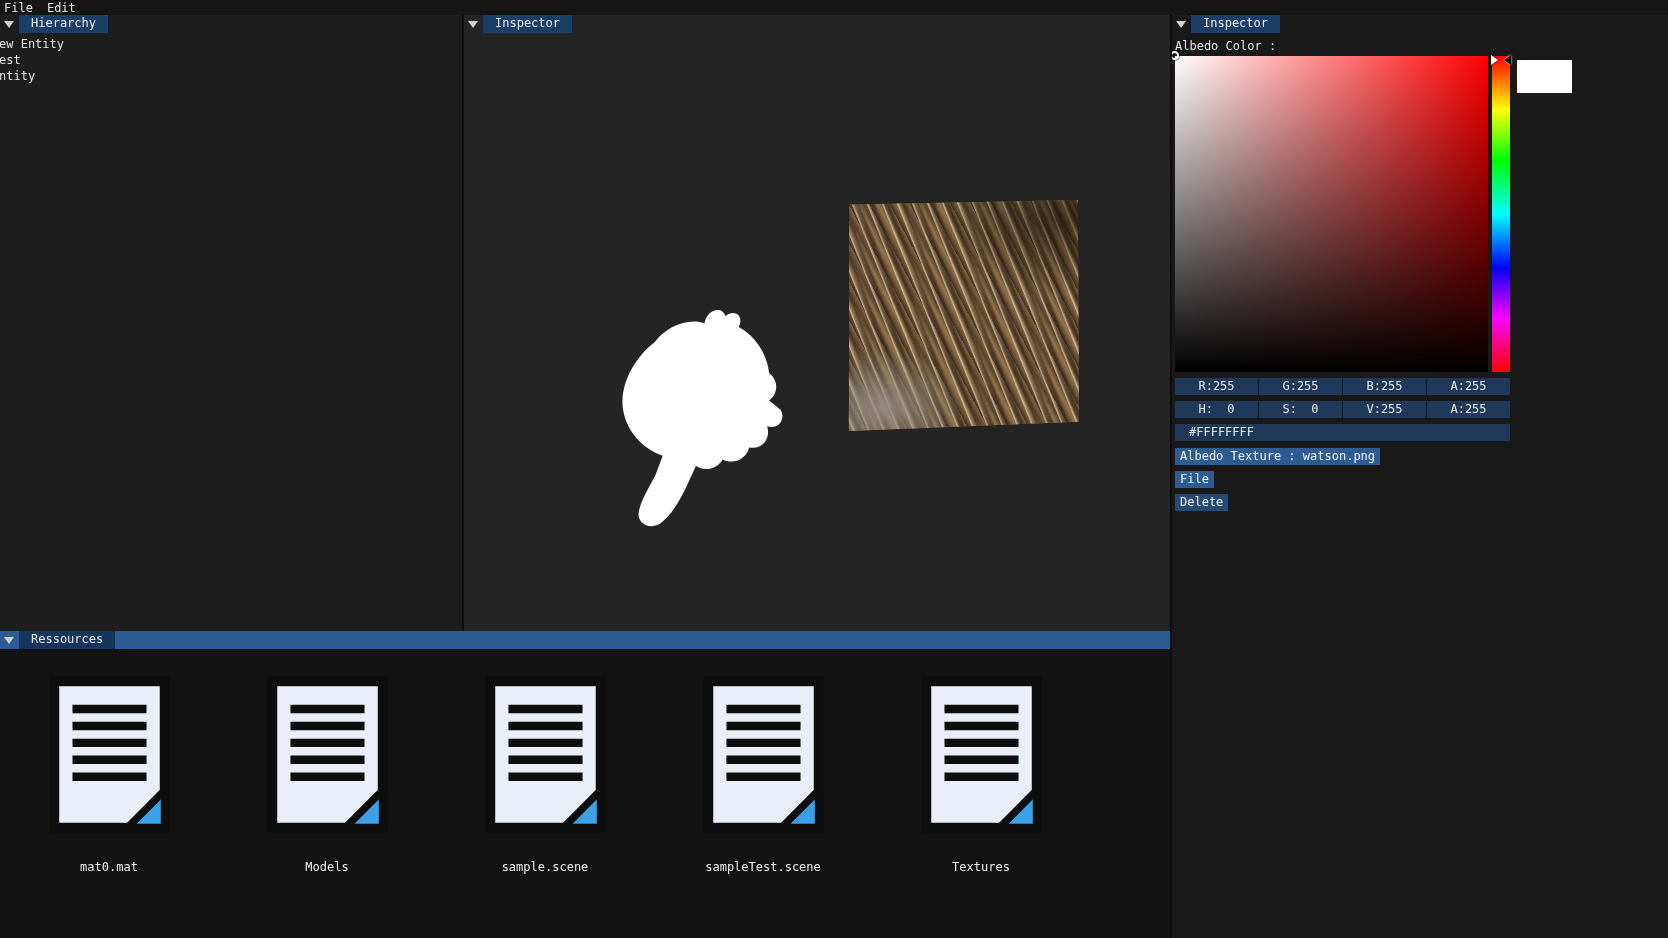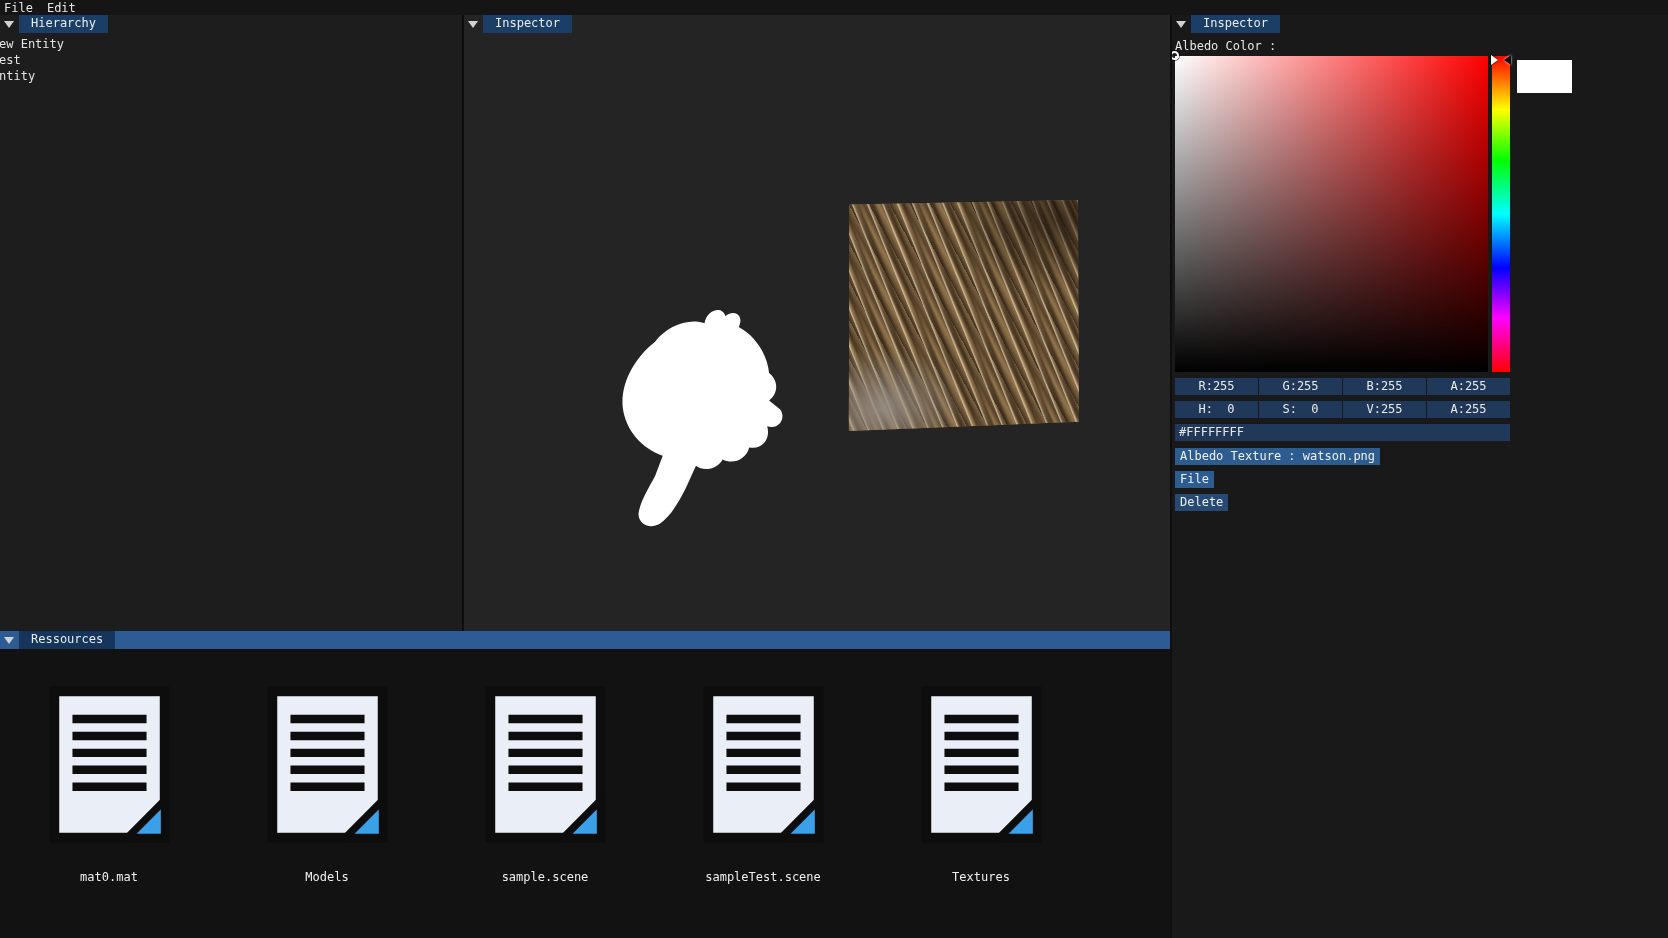"#FFFFFFFF" .hex-field { padding-left: 4px -> 14px }
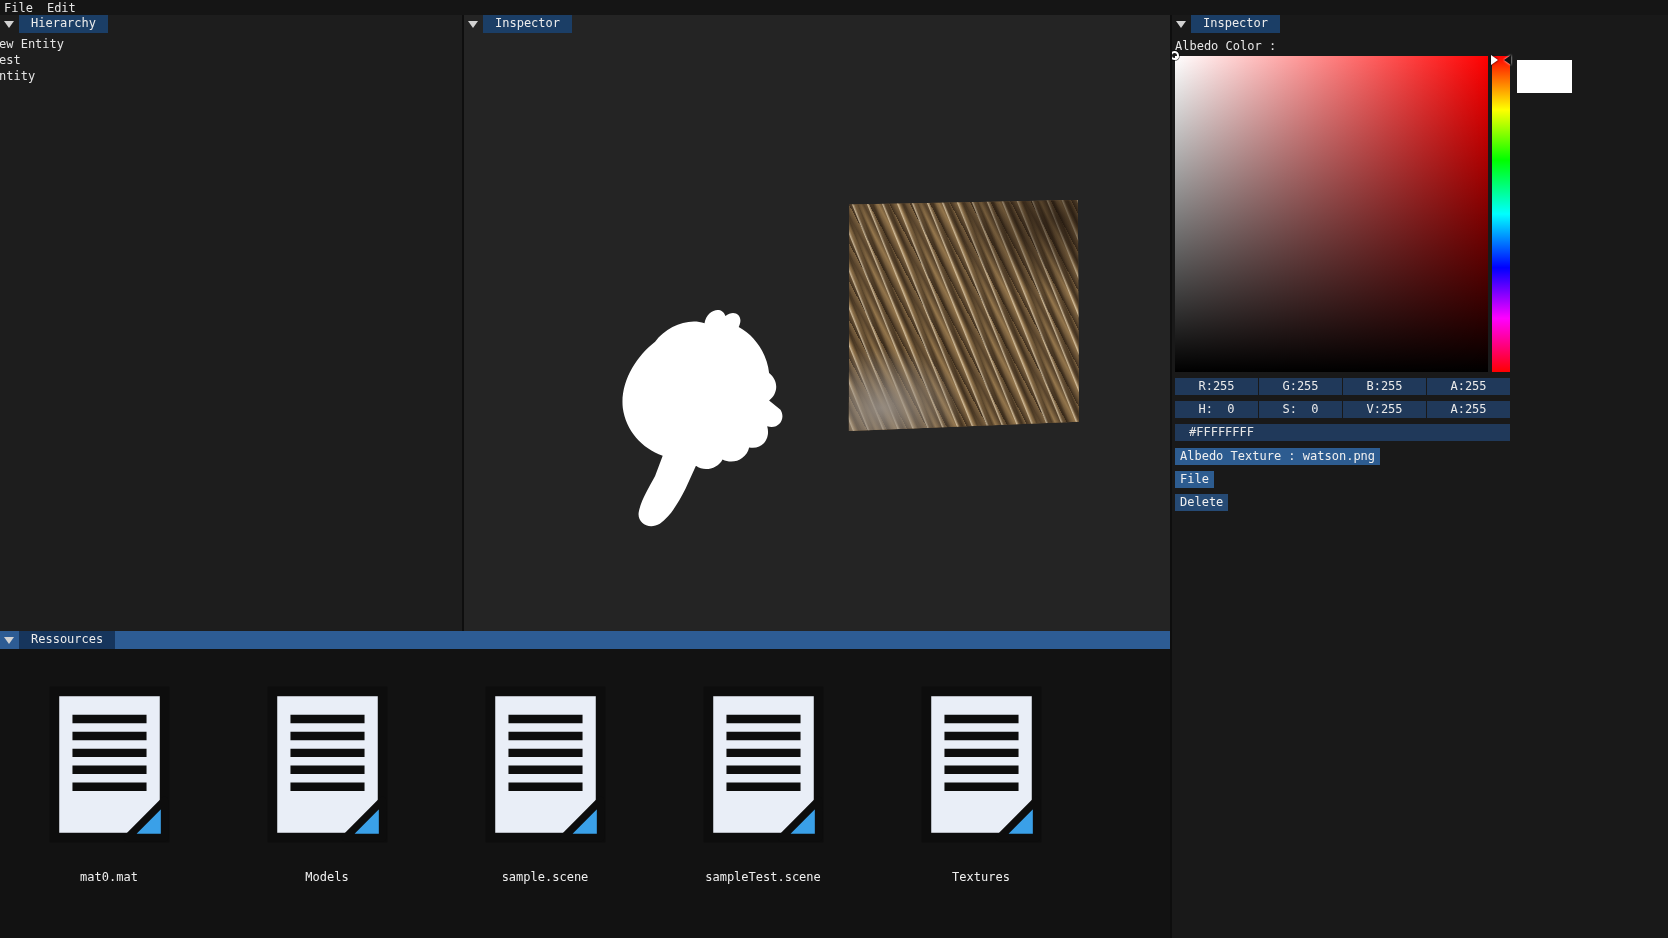"mat0.mat" .resources-body { padding-top: 36px -> 26px }
